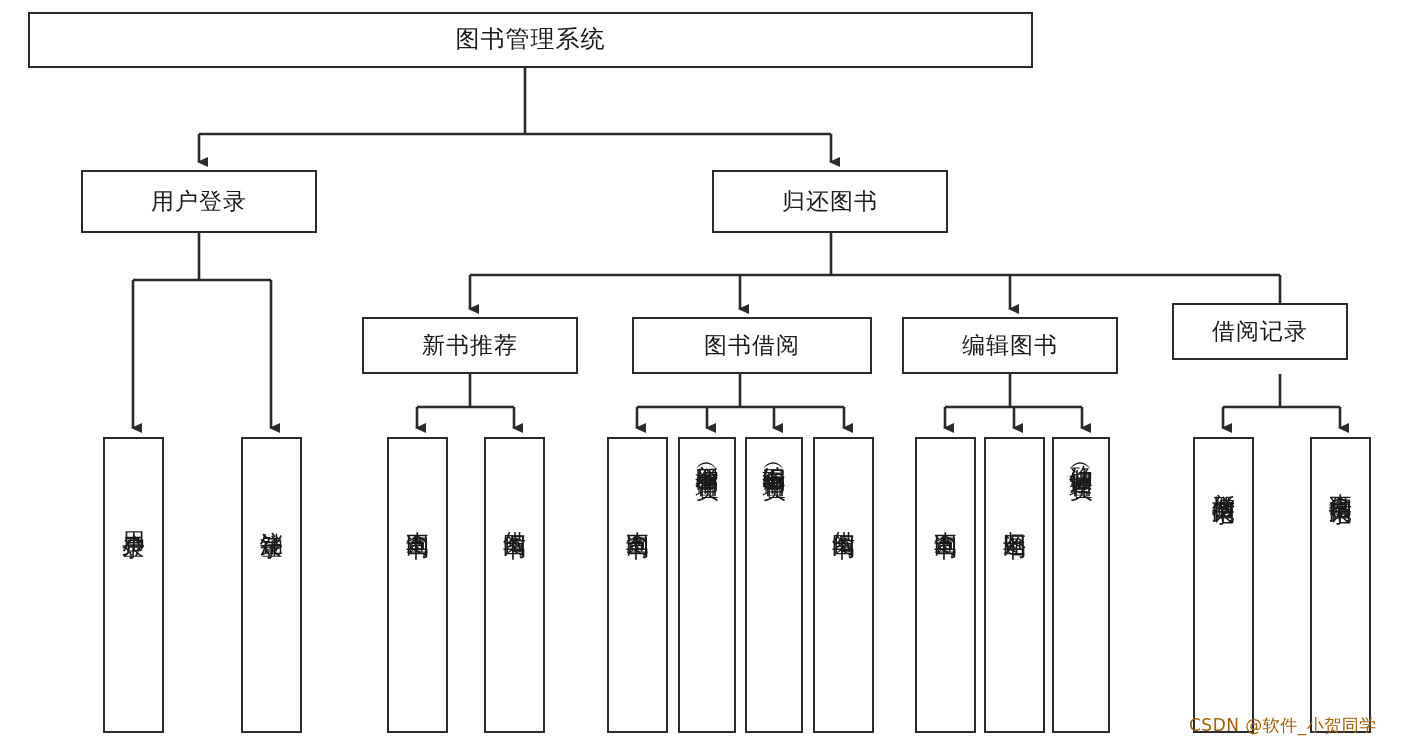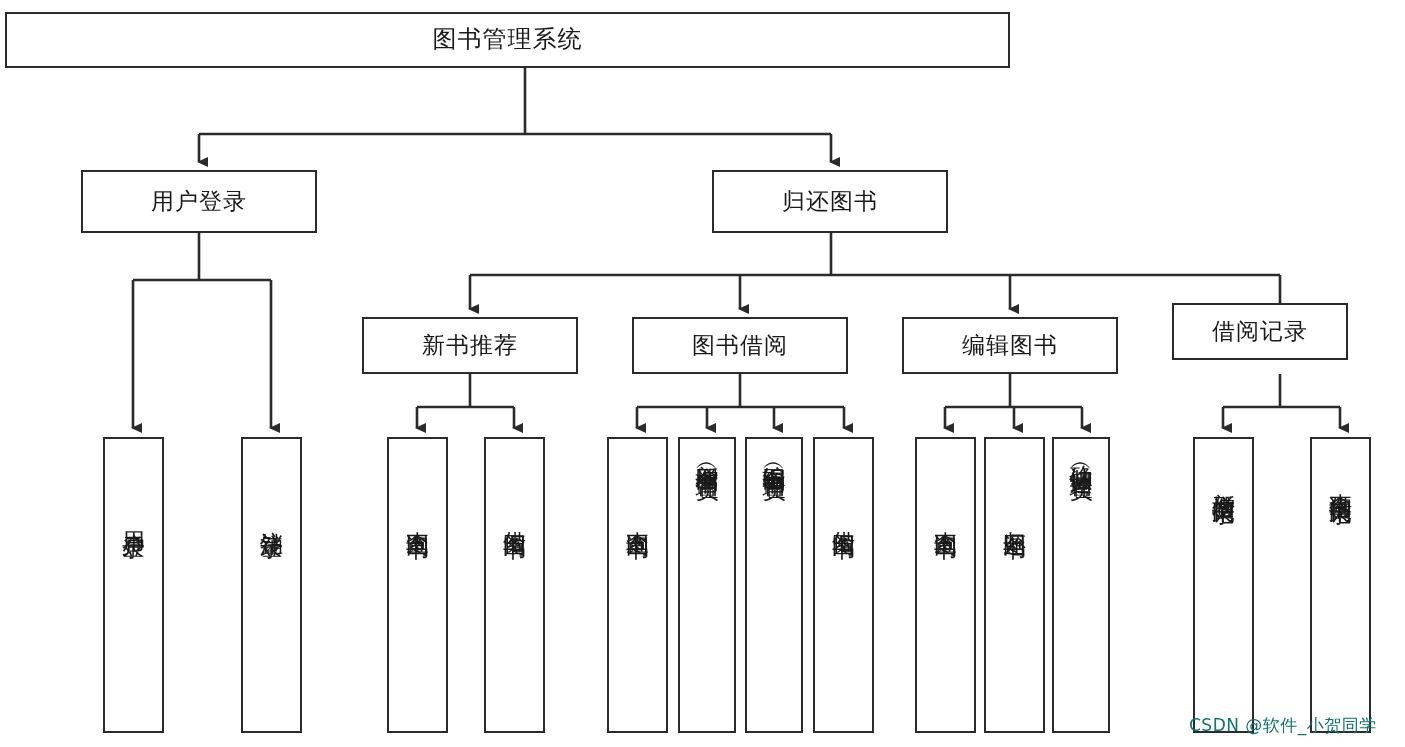"图书管理系统" div.node { left: 5px -> 28px }
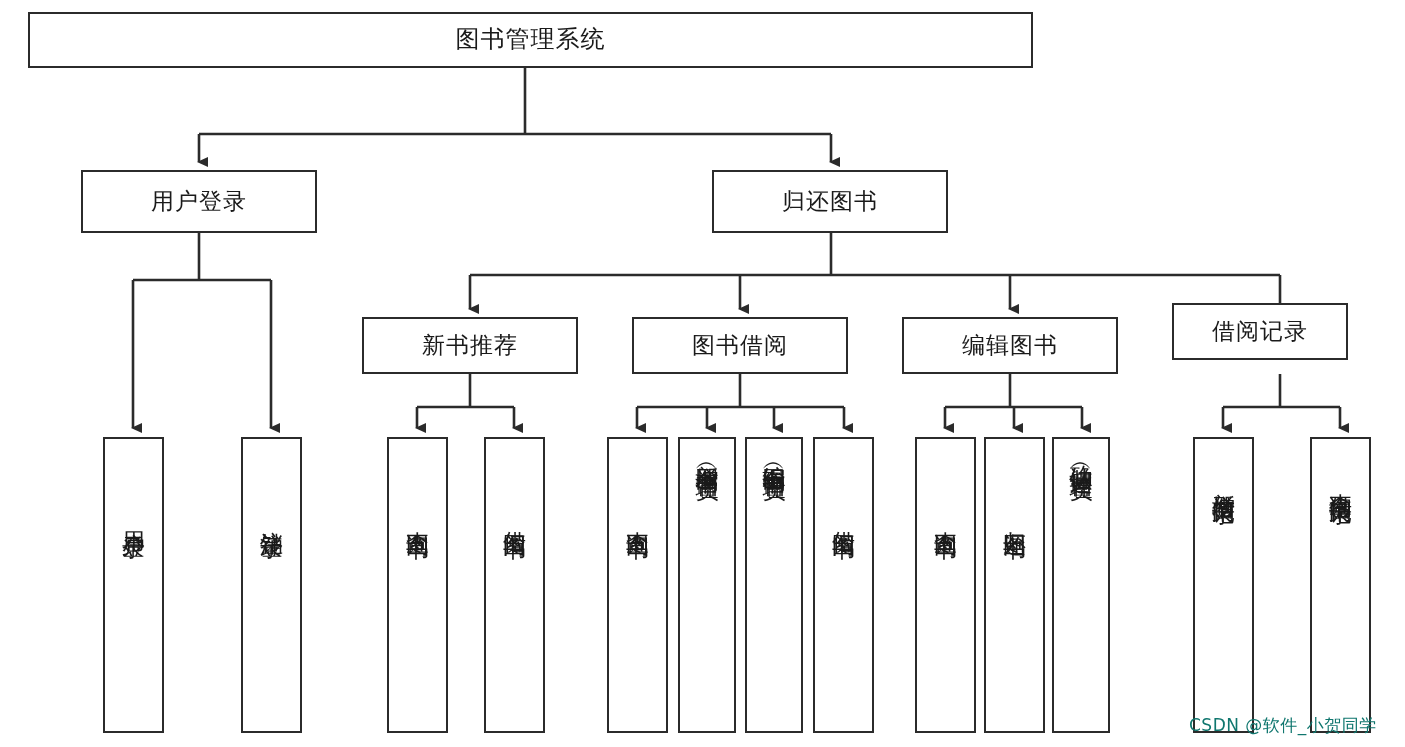"图书借阅" div.node { width: 216px -> 240px }
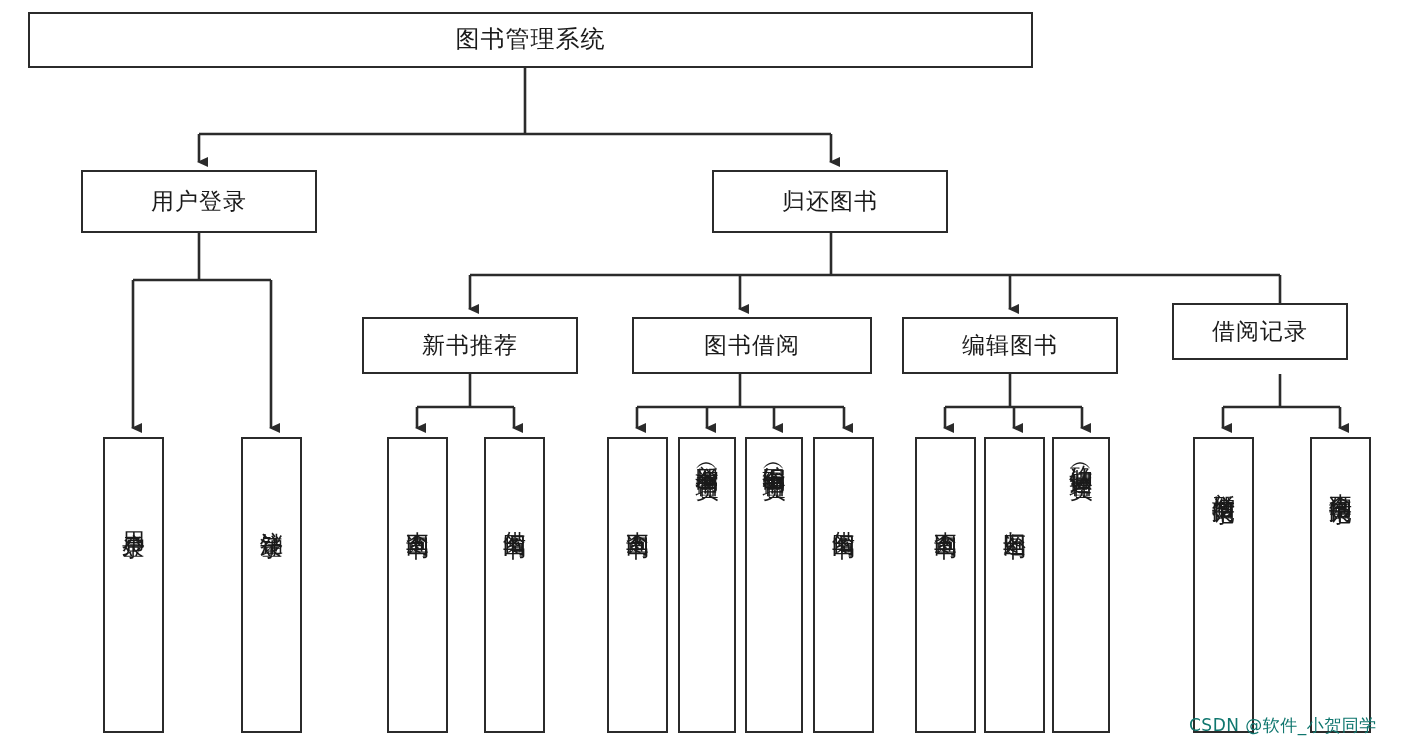"CSDN @软件_小贺同学" .watermark { color: #0f766e -> #a16207 }
